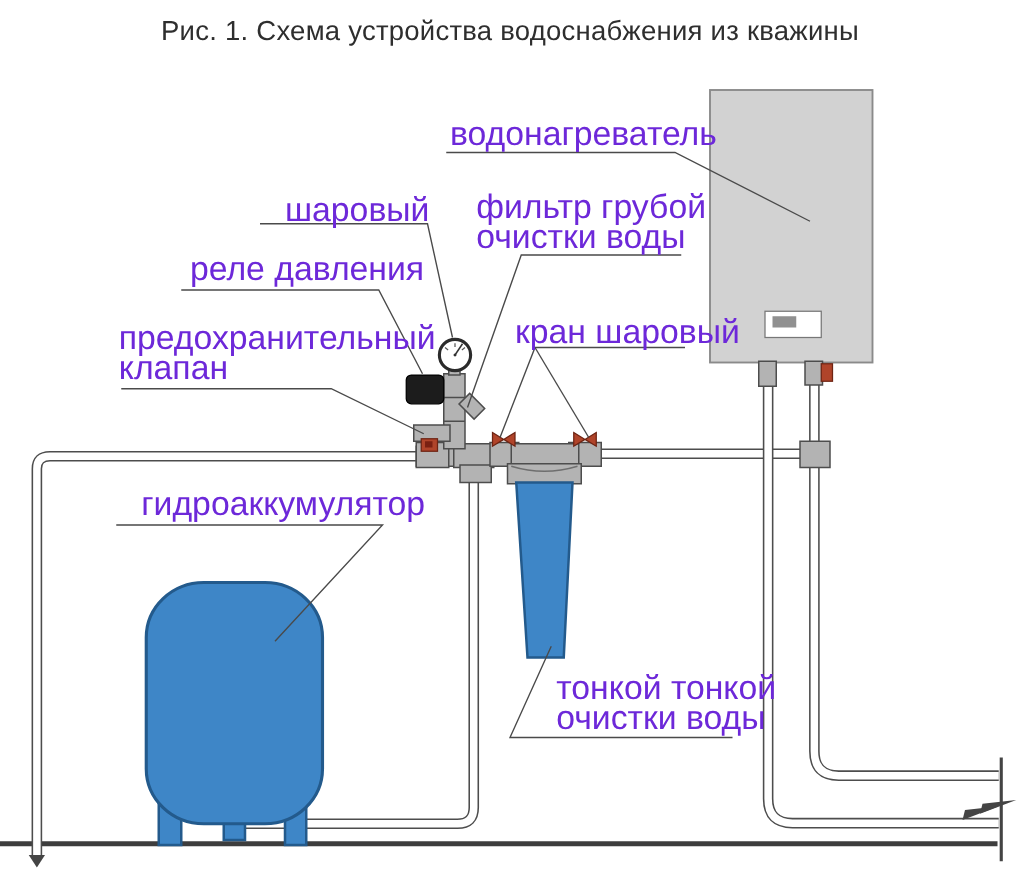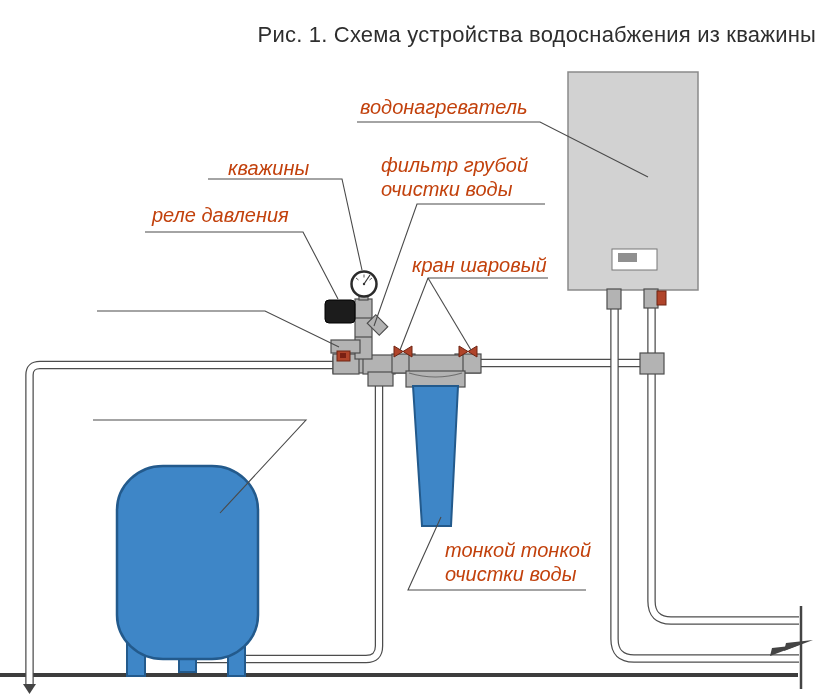"Рис. 1. Схема устройства водоснабжения" .title { text-align: right -> center; top: 22px -> 12px }
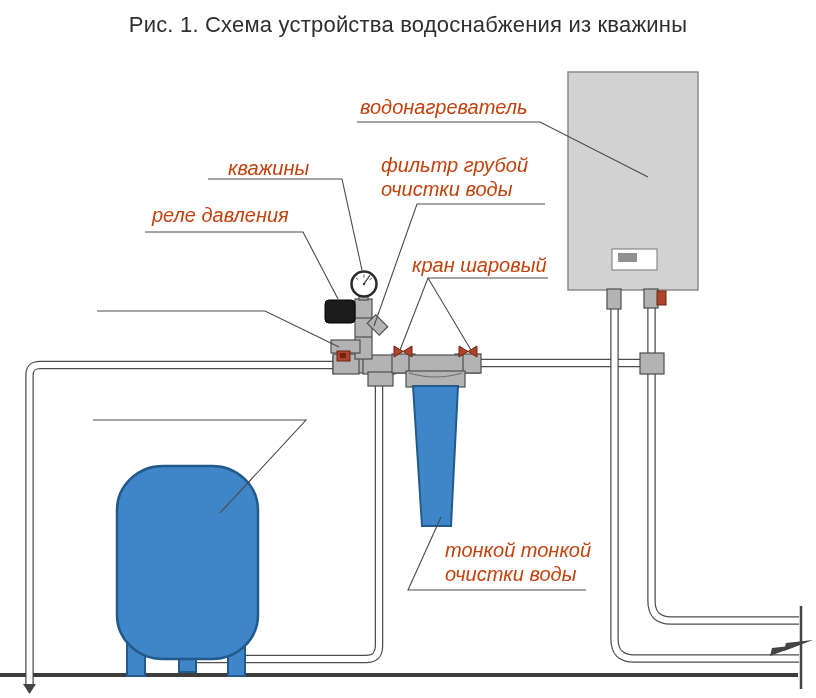"водонагреватель" .lbl { color: #c2410c -> #6d28d9; font-size: 20px -> 27px; font-style: italic -> none }
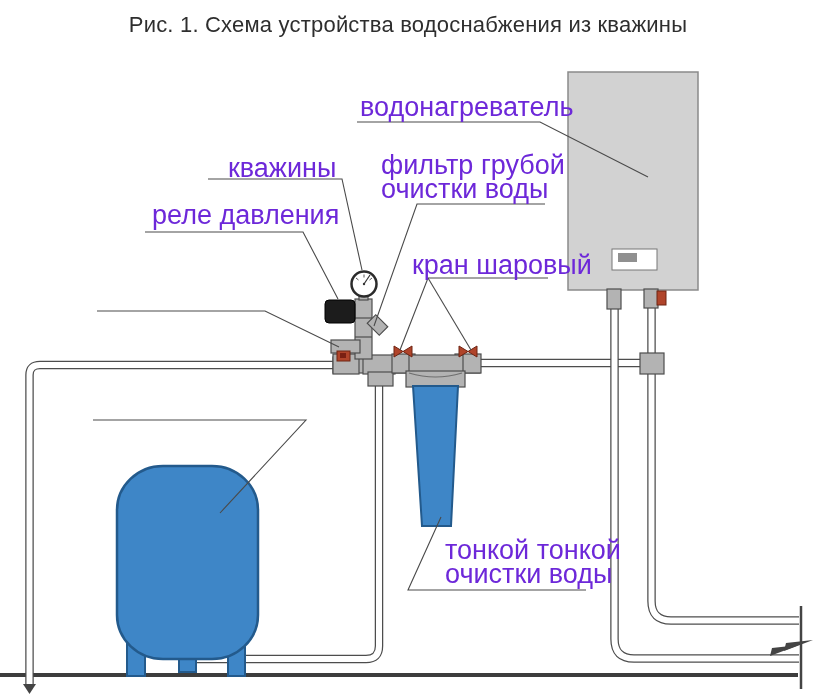"кважины" div.lbl { text: кважины -> шаровый }
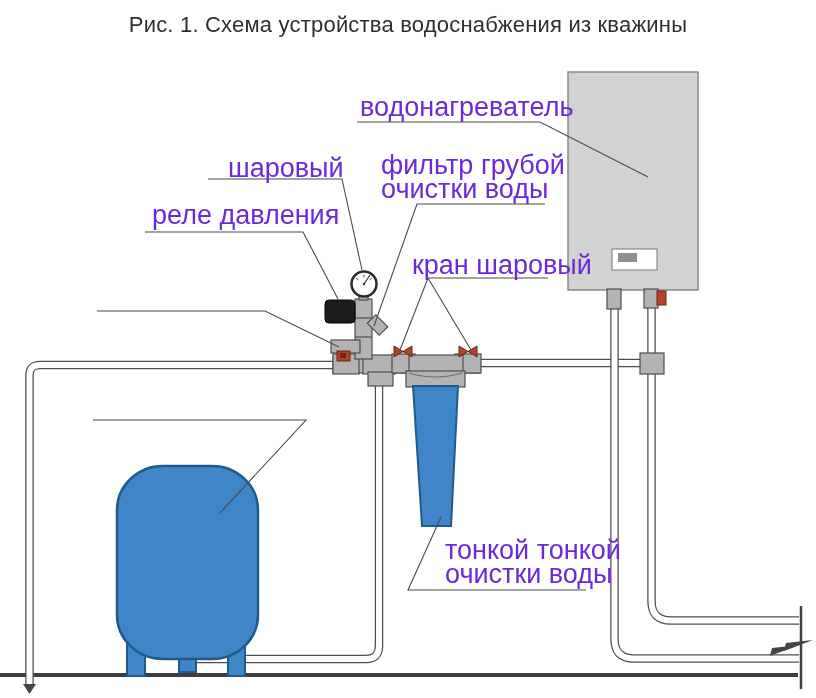"предохранительный" div.lbl { html: none -> <div>предохранительный клапан</div> }
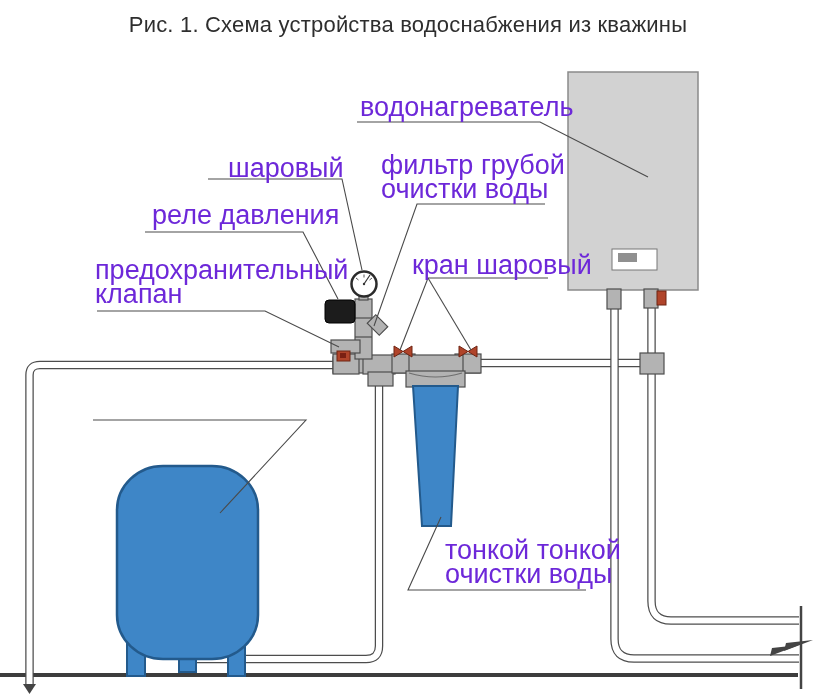"гидроаккумулятор" div.lbl { html: none -> <div>гидроаккумулятор</div> }
